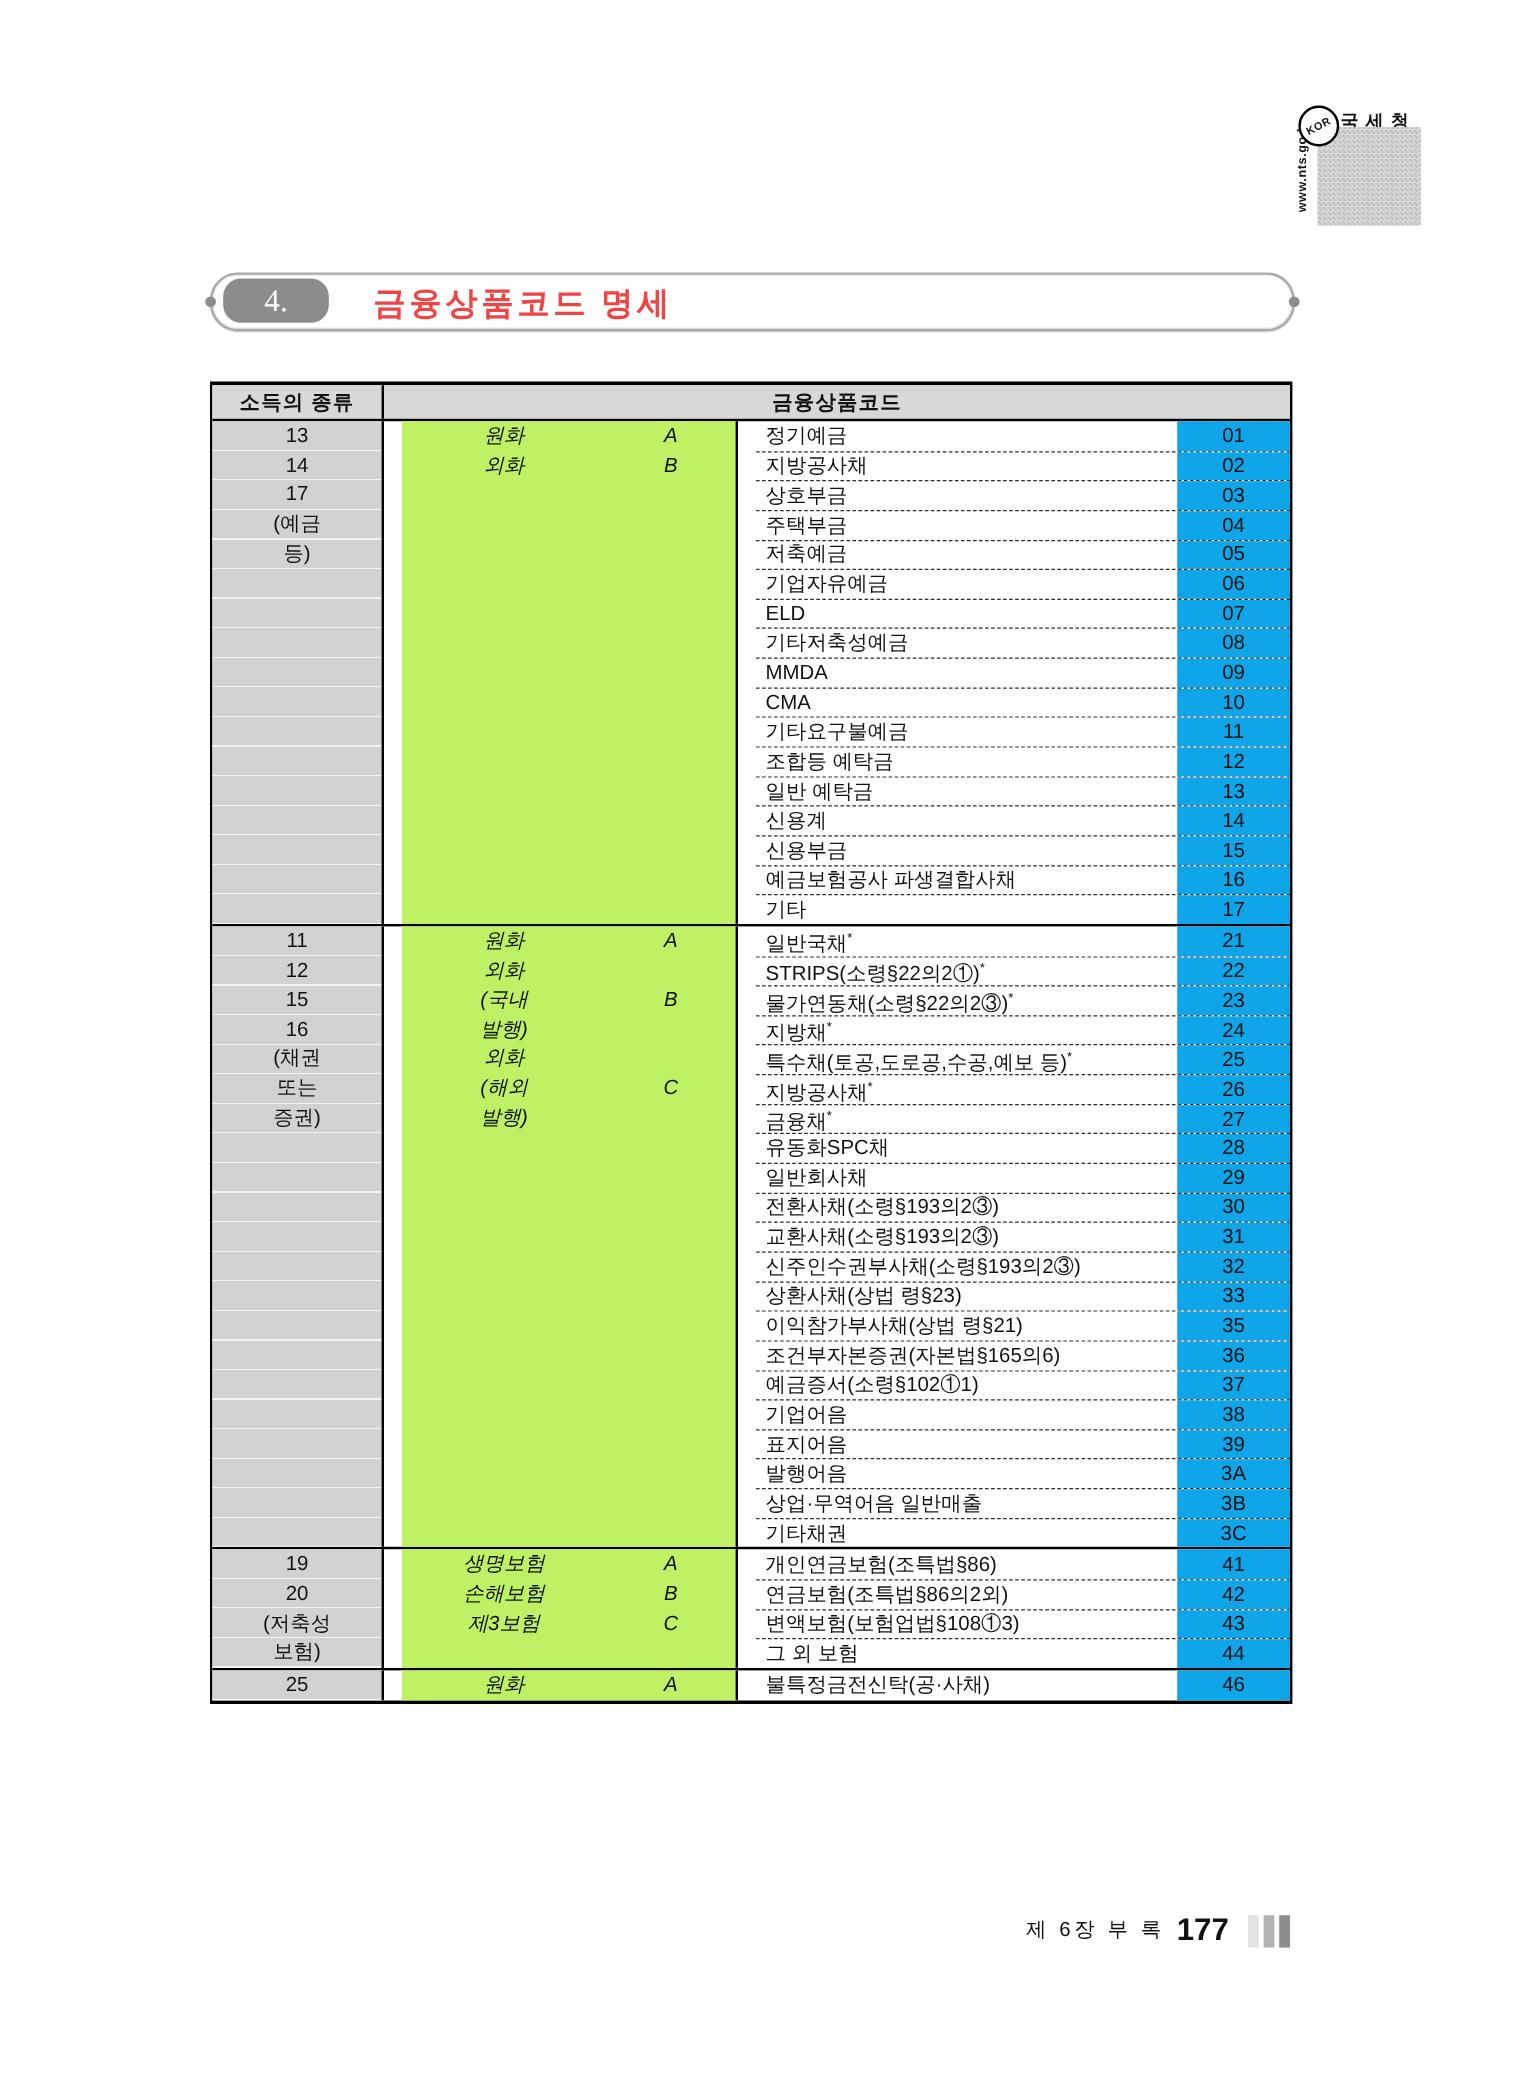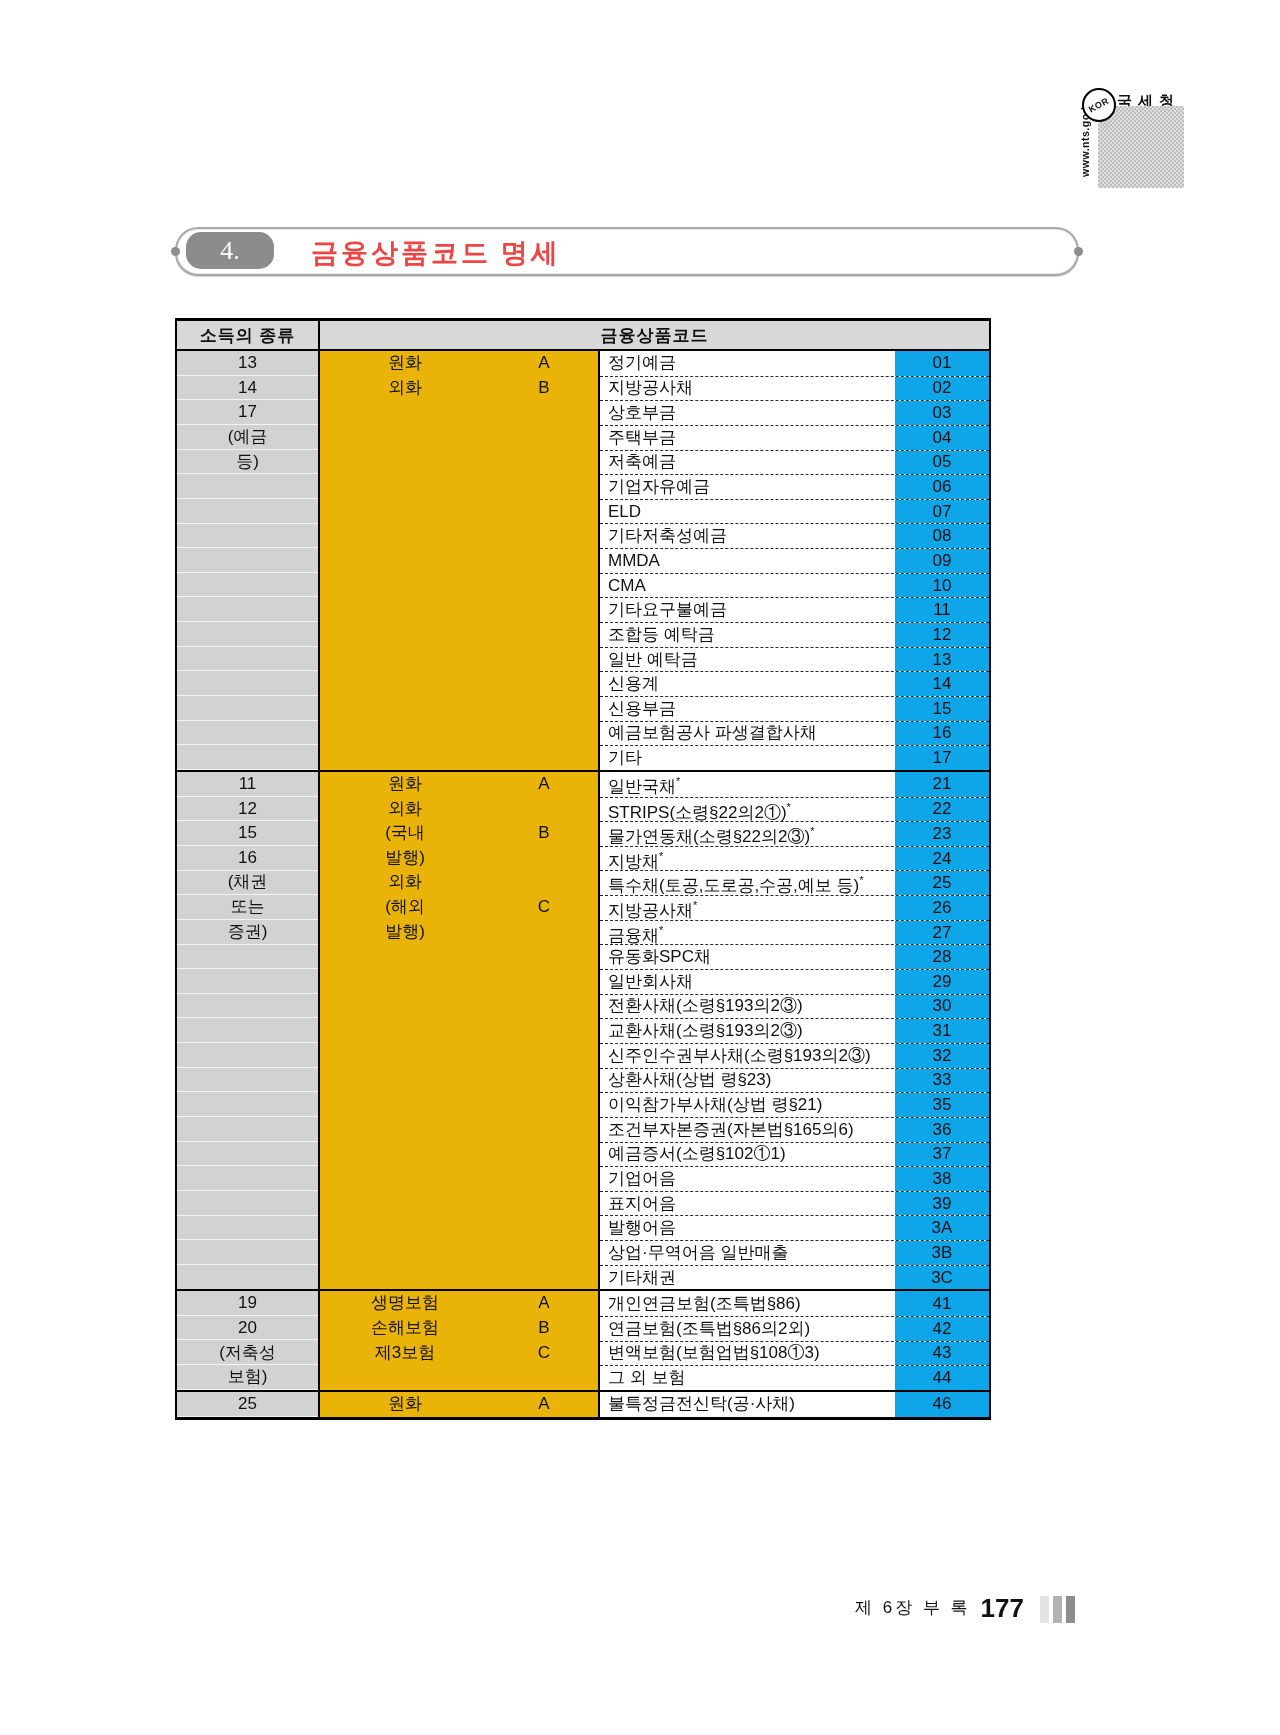"소득의 종류" .table { width: 816px -> 902px }
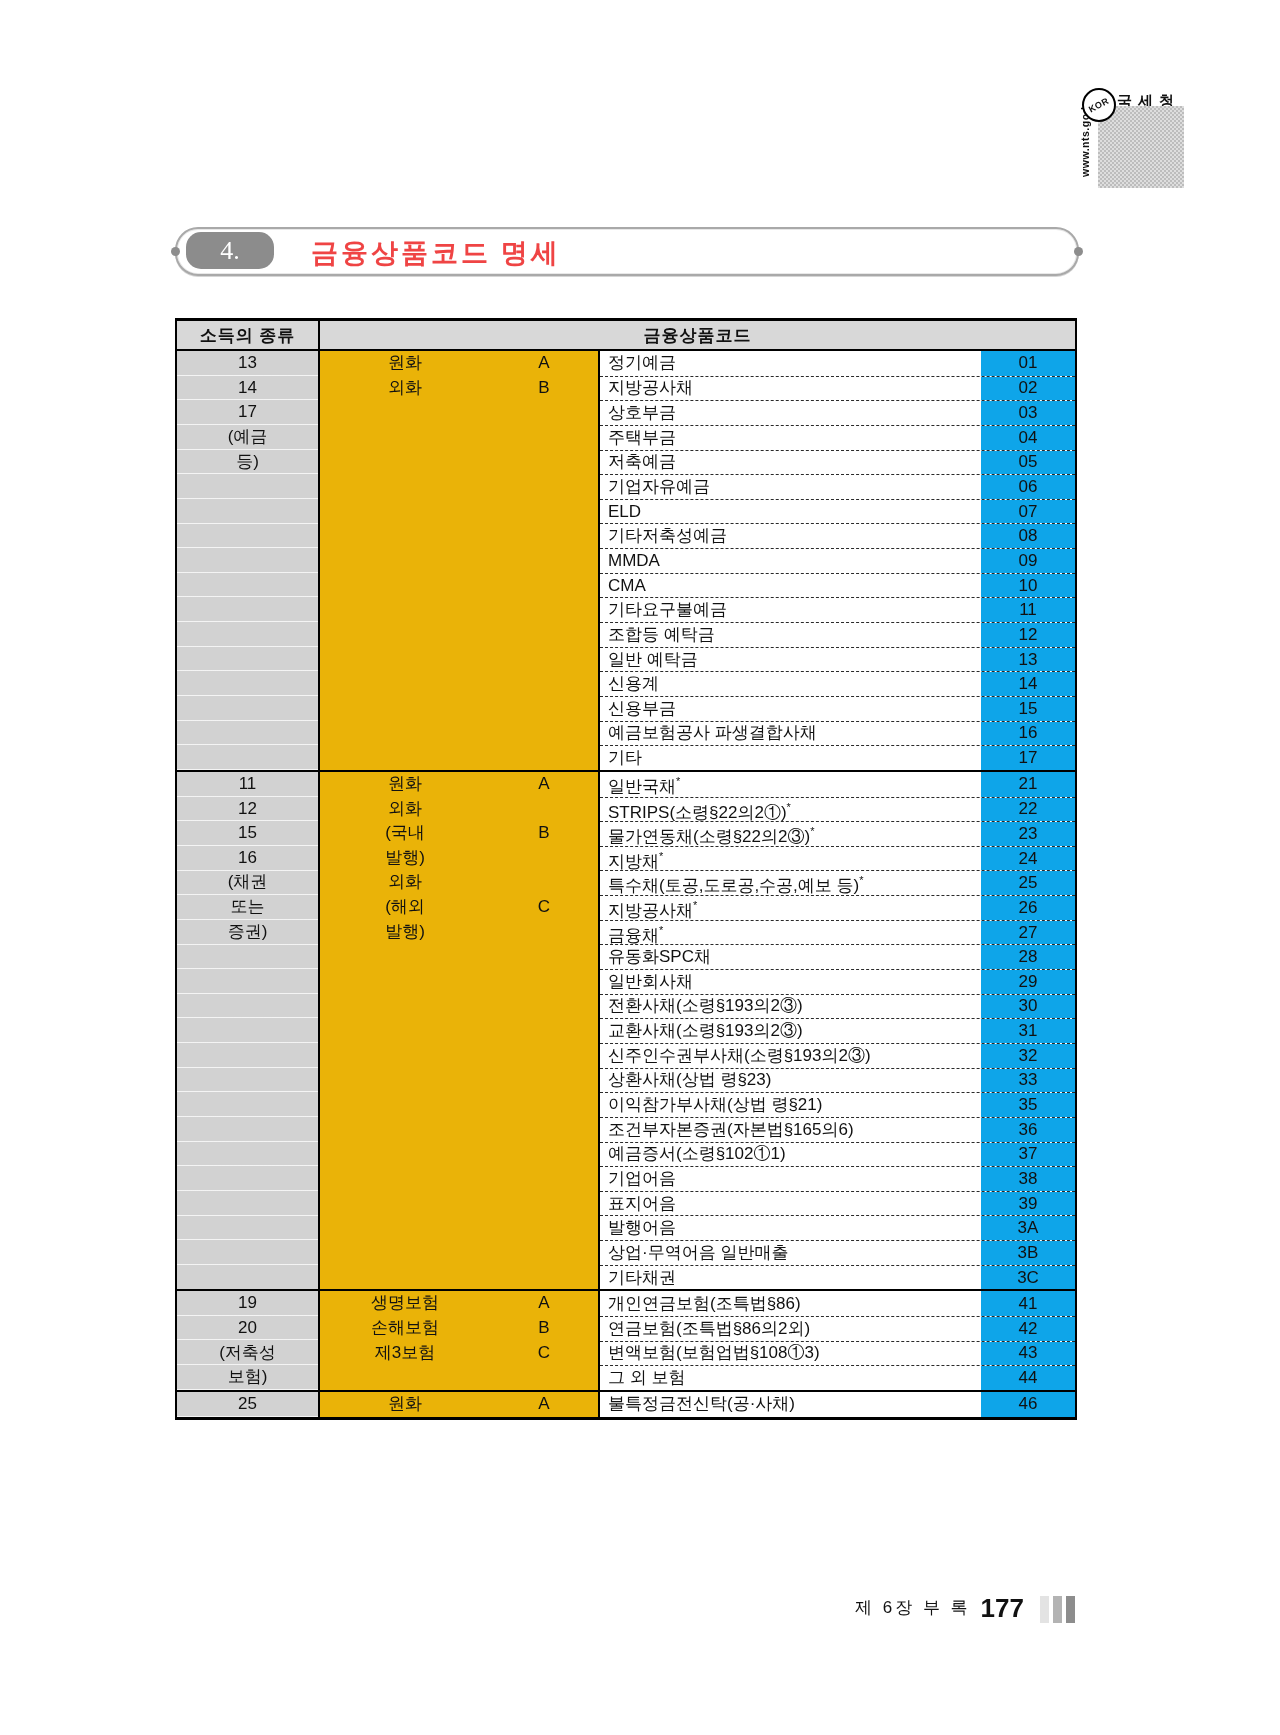"13" .sec { gap: none -> 15px }
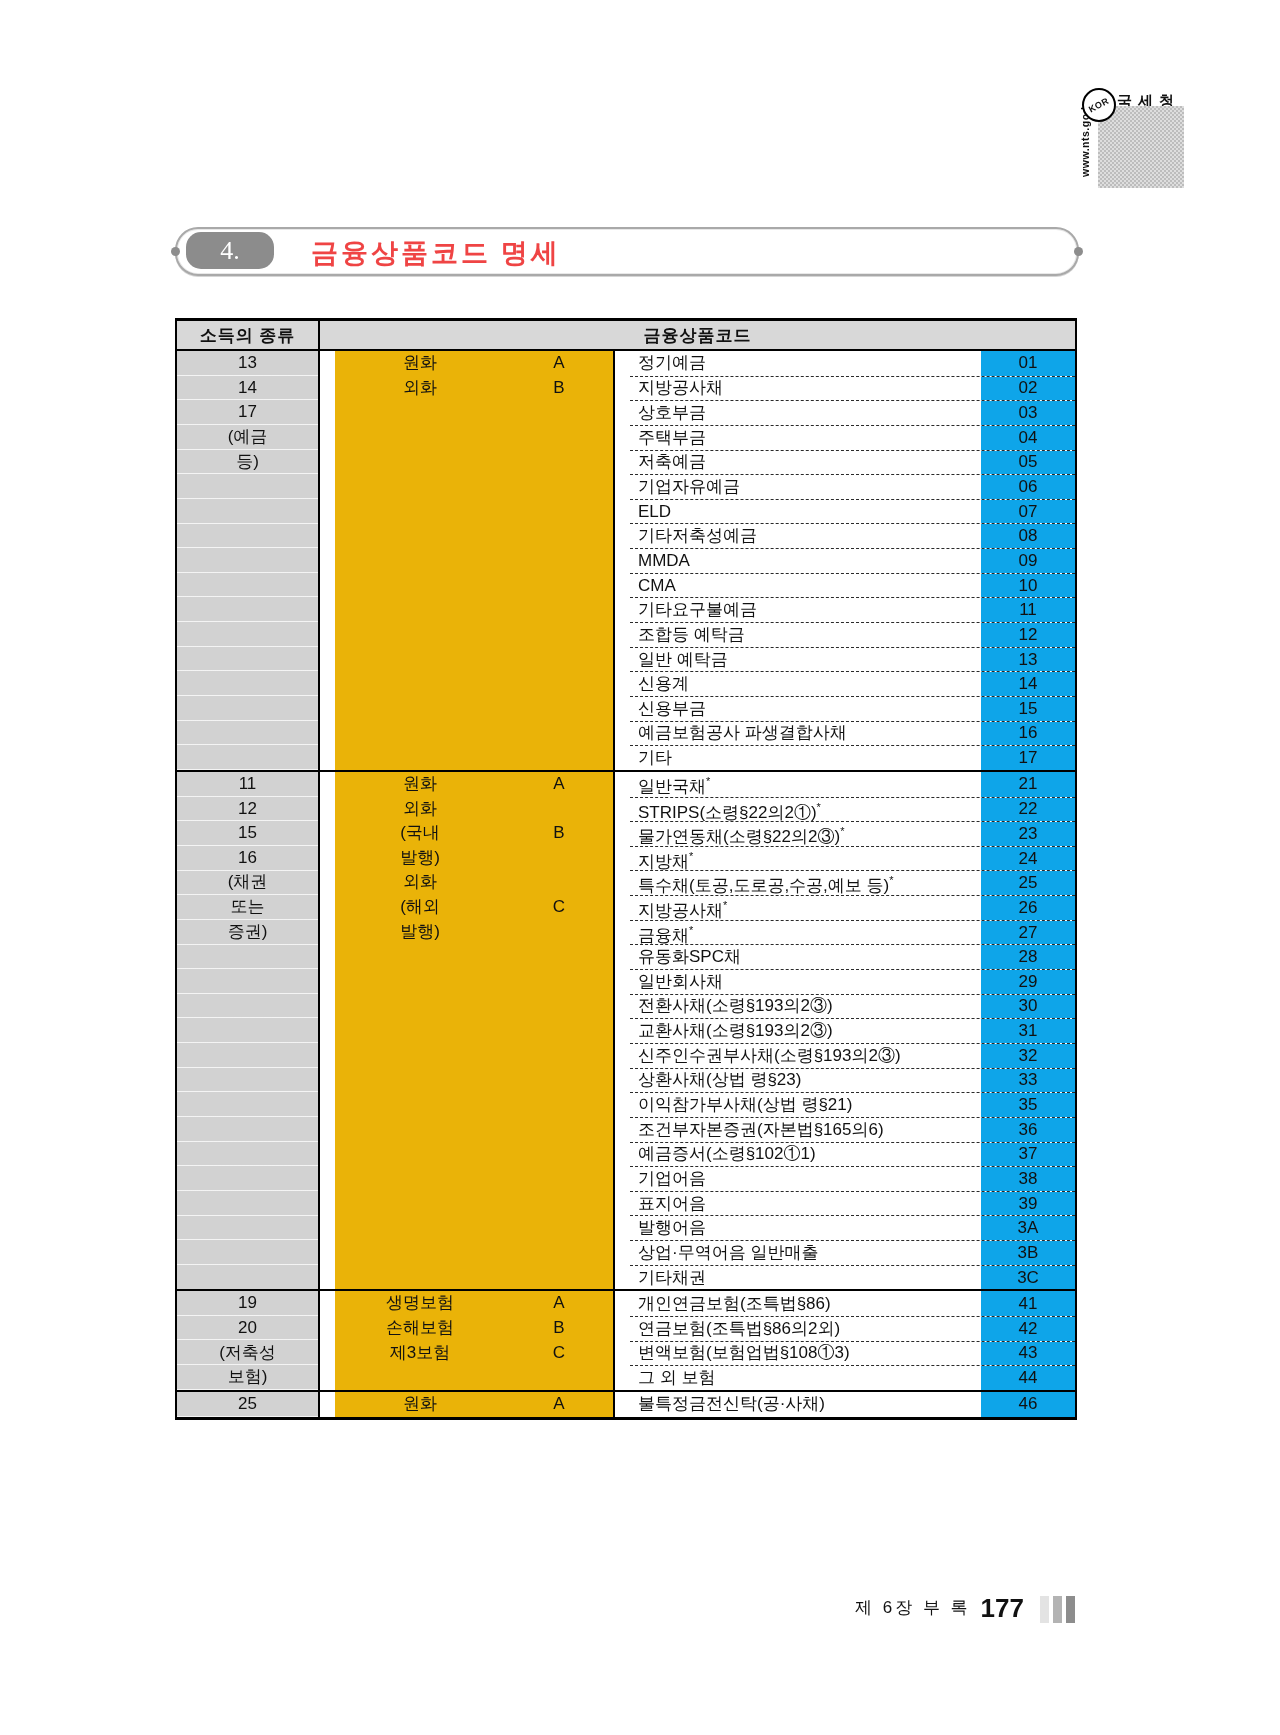"원화" .c2 { background: #eab308 -> #bef264; font-style: none -> italic }
